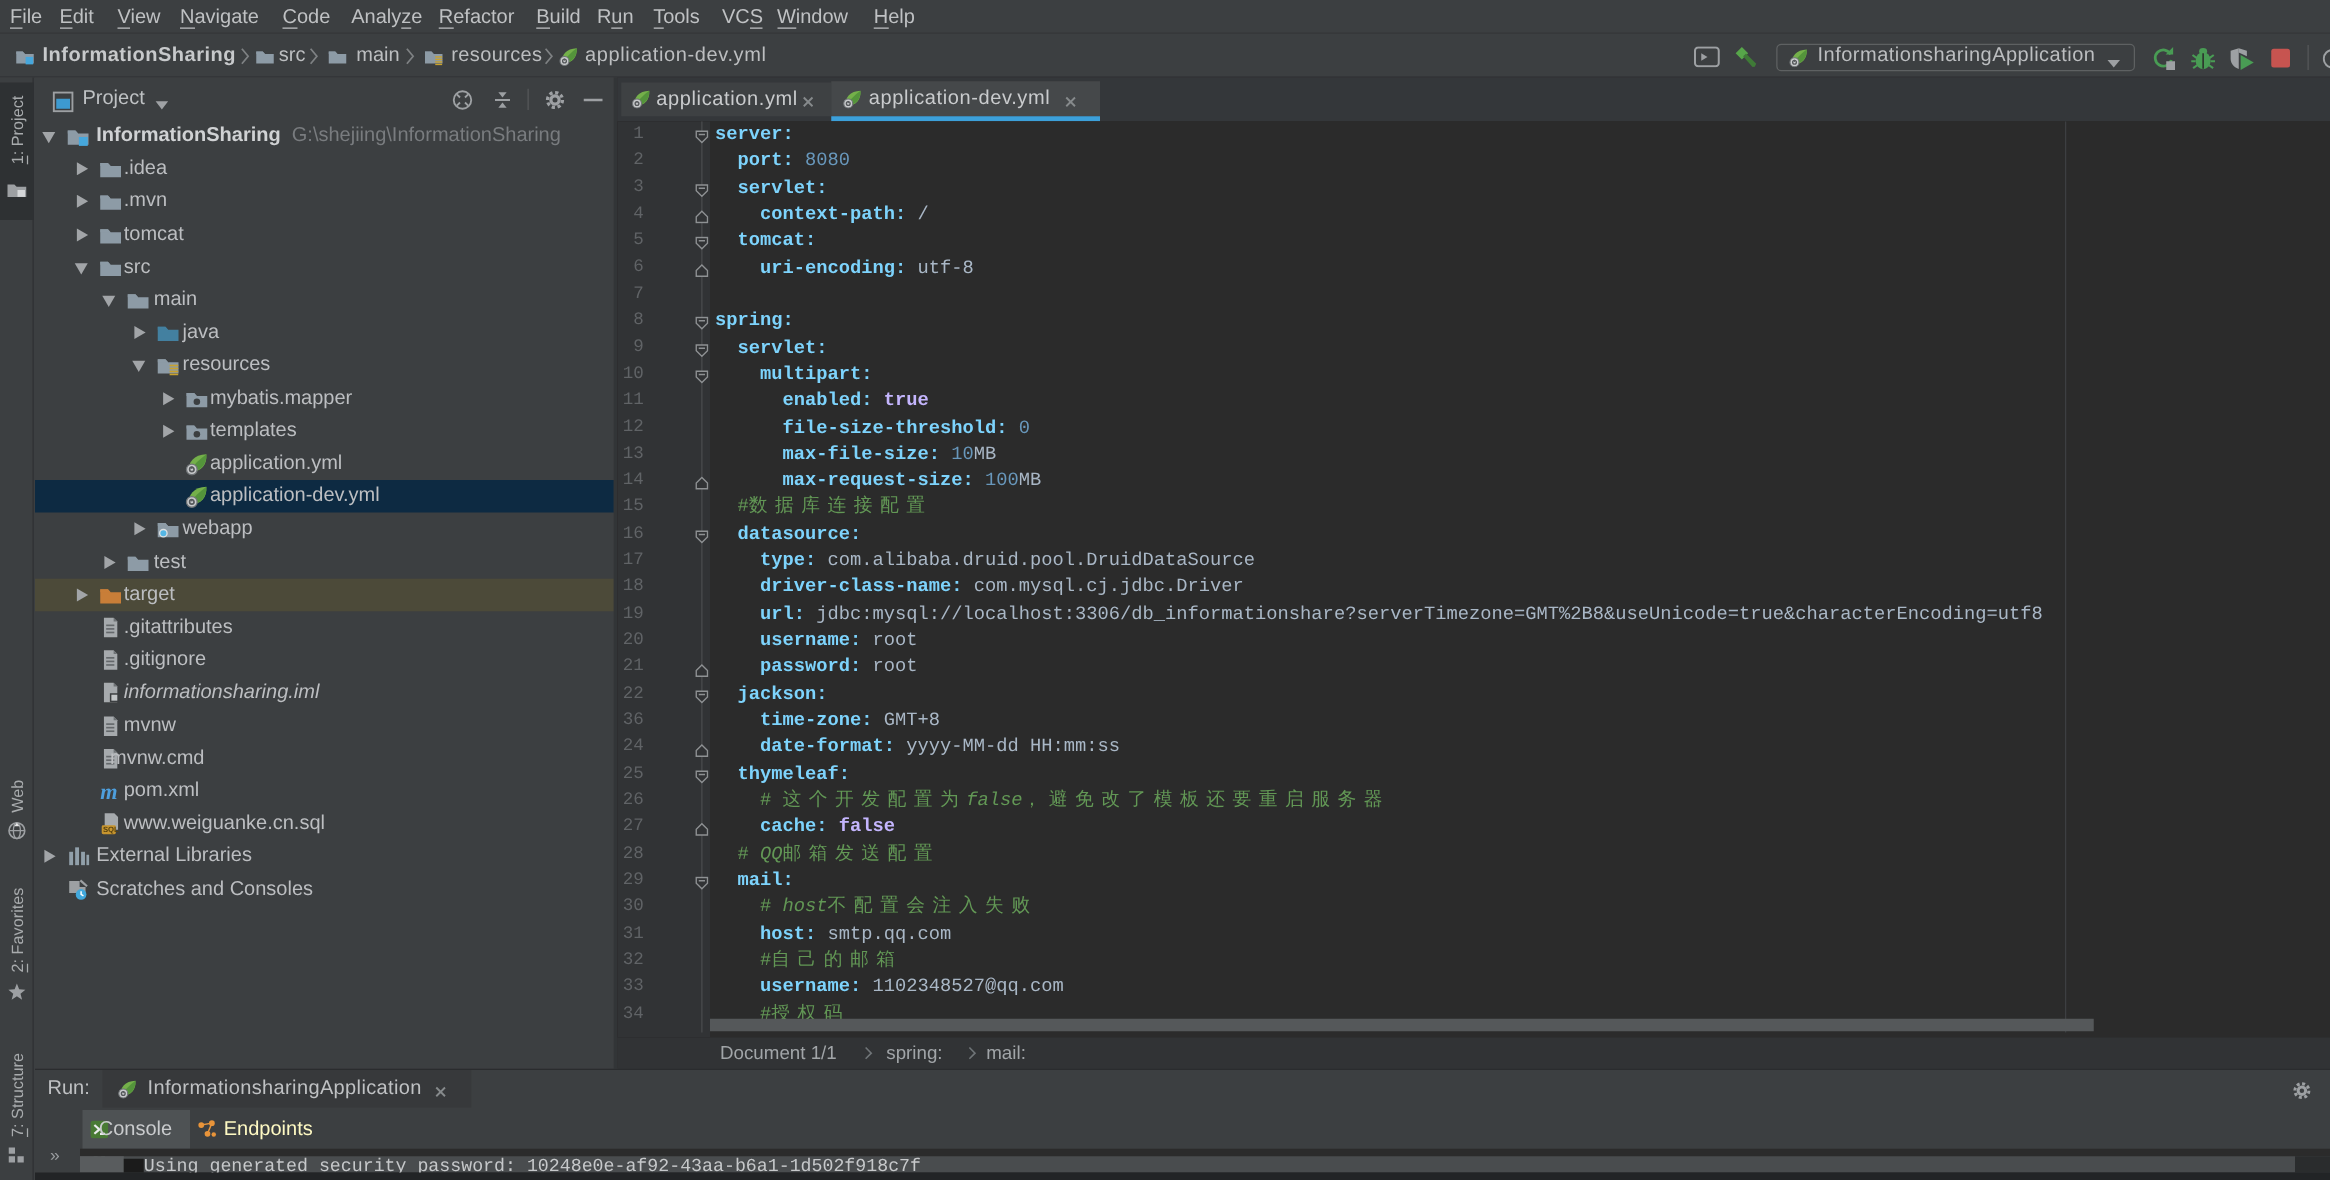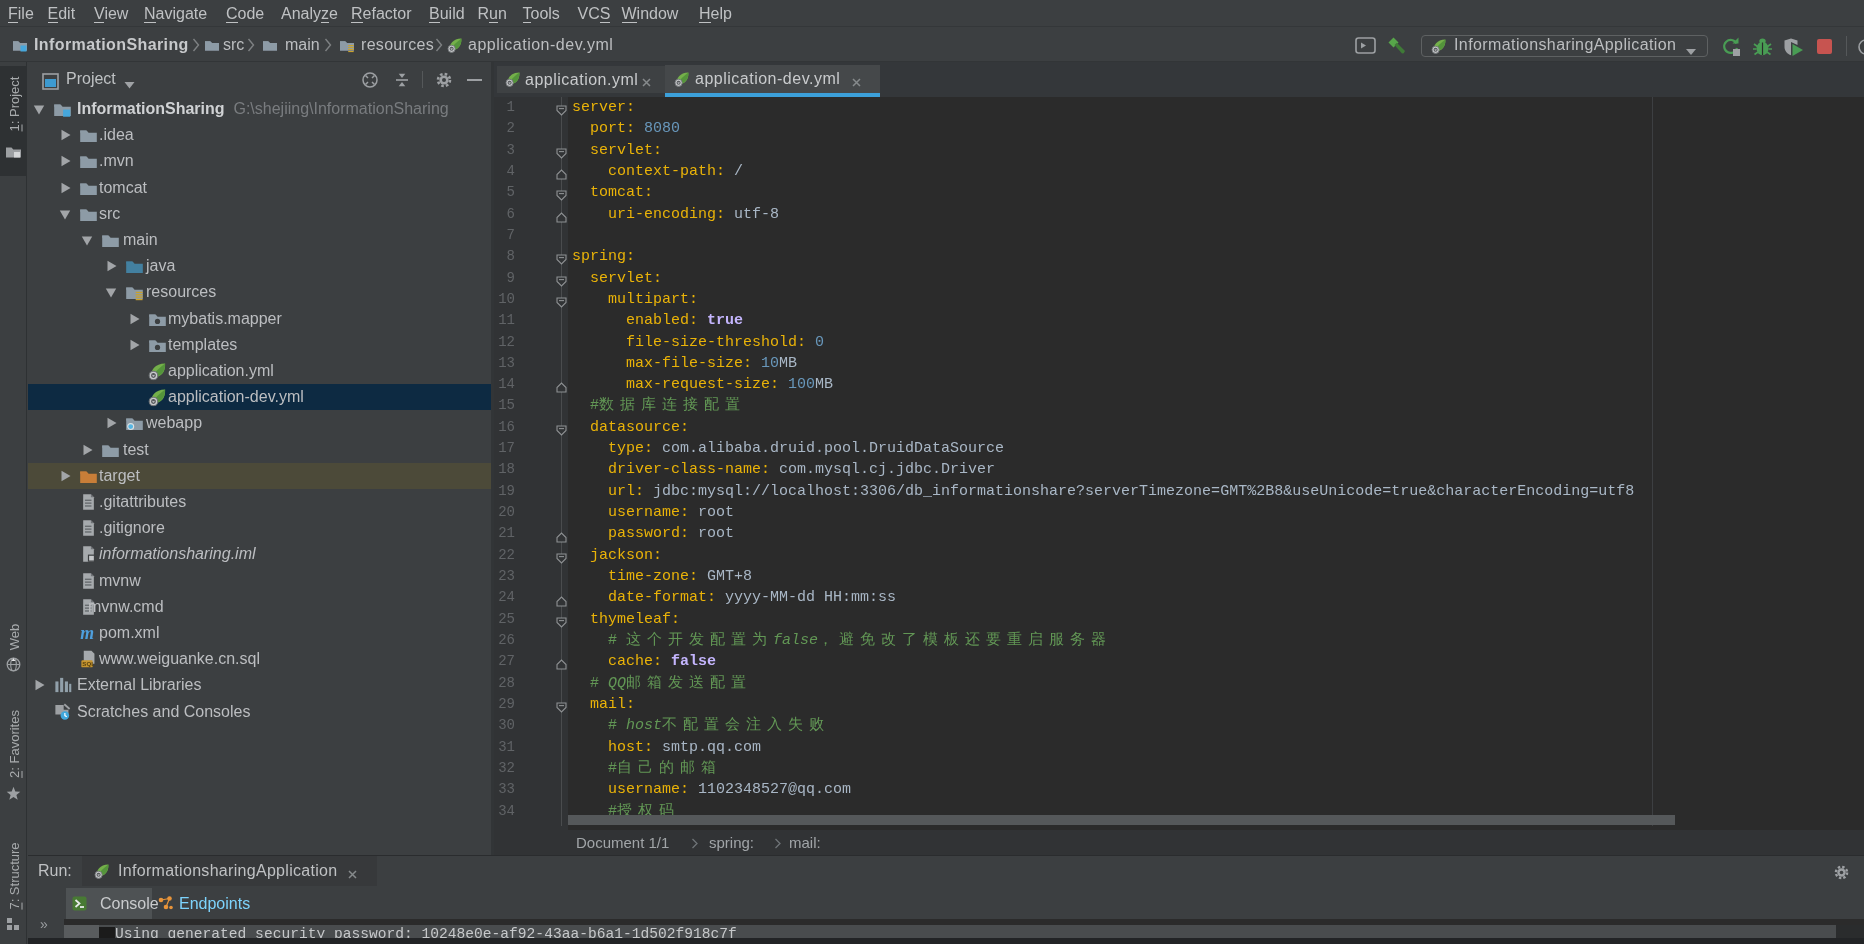"server:" .k { color: #eab308 -> #7dd3fc; font-weight: normal -> bold }
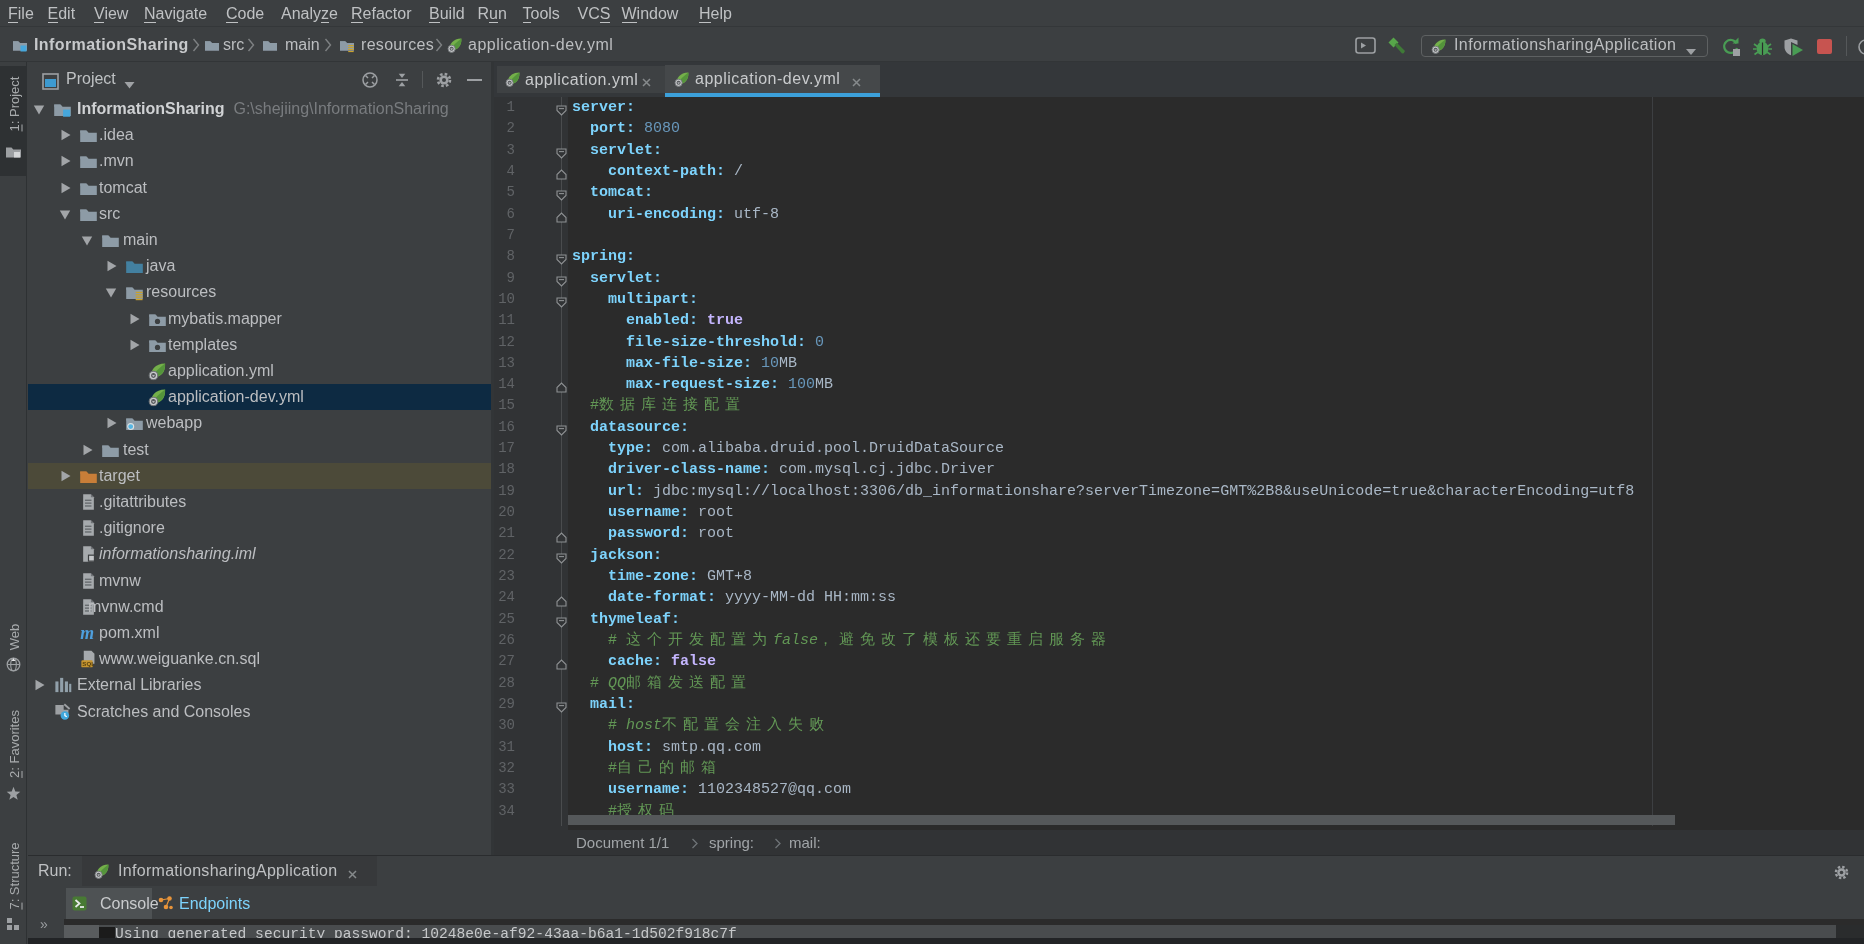"23" div.lnum { text: 23 -> 36 }
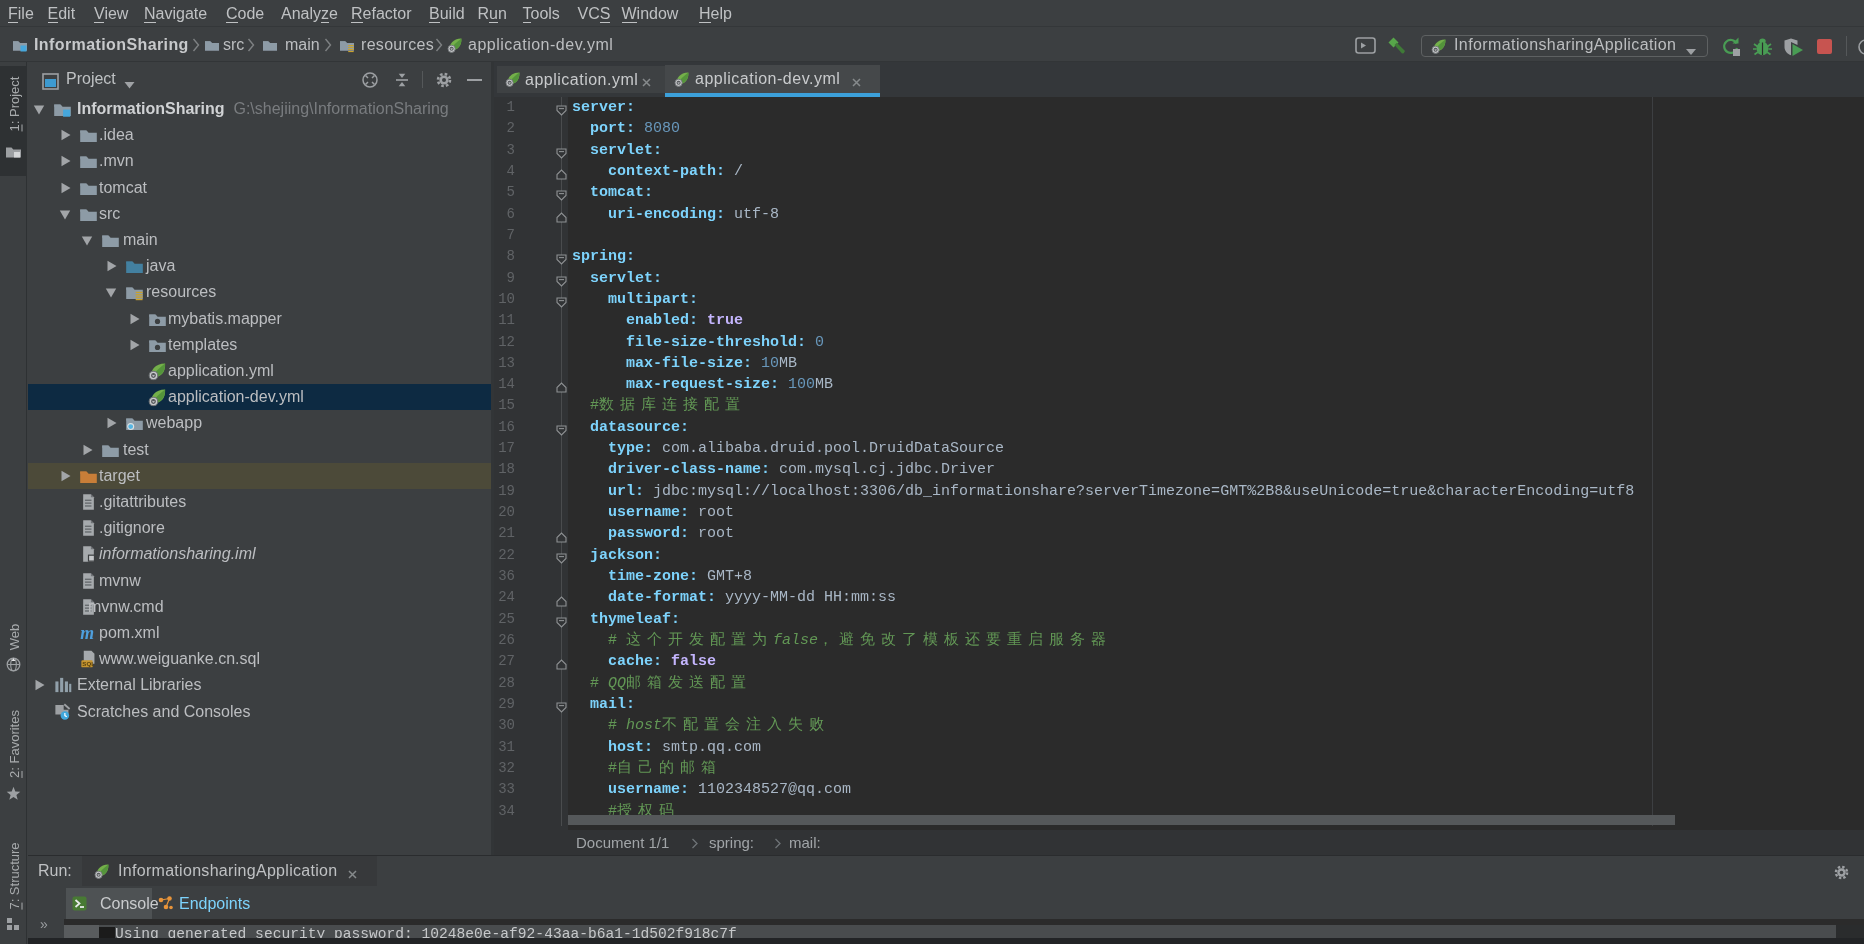"Console" div.abs { left: 100px -> 79px }
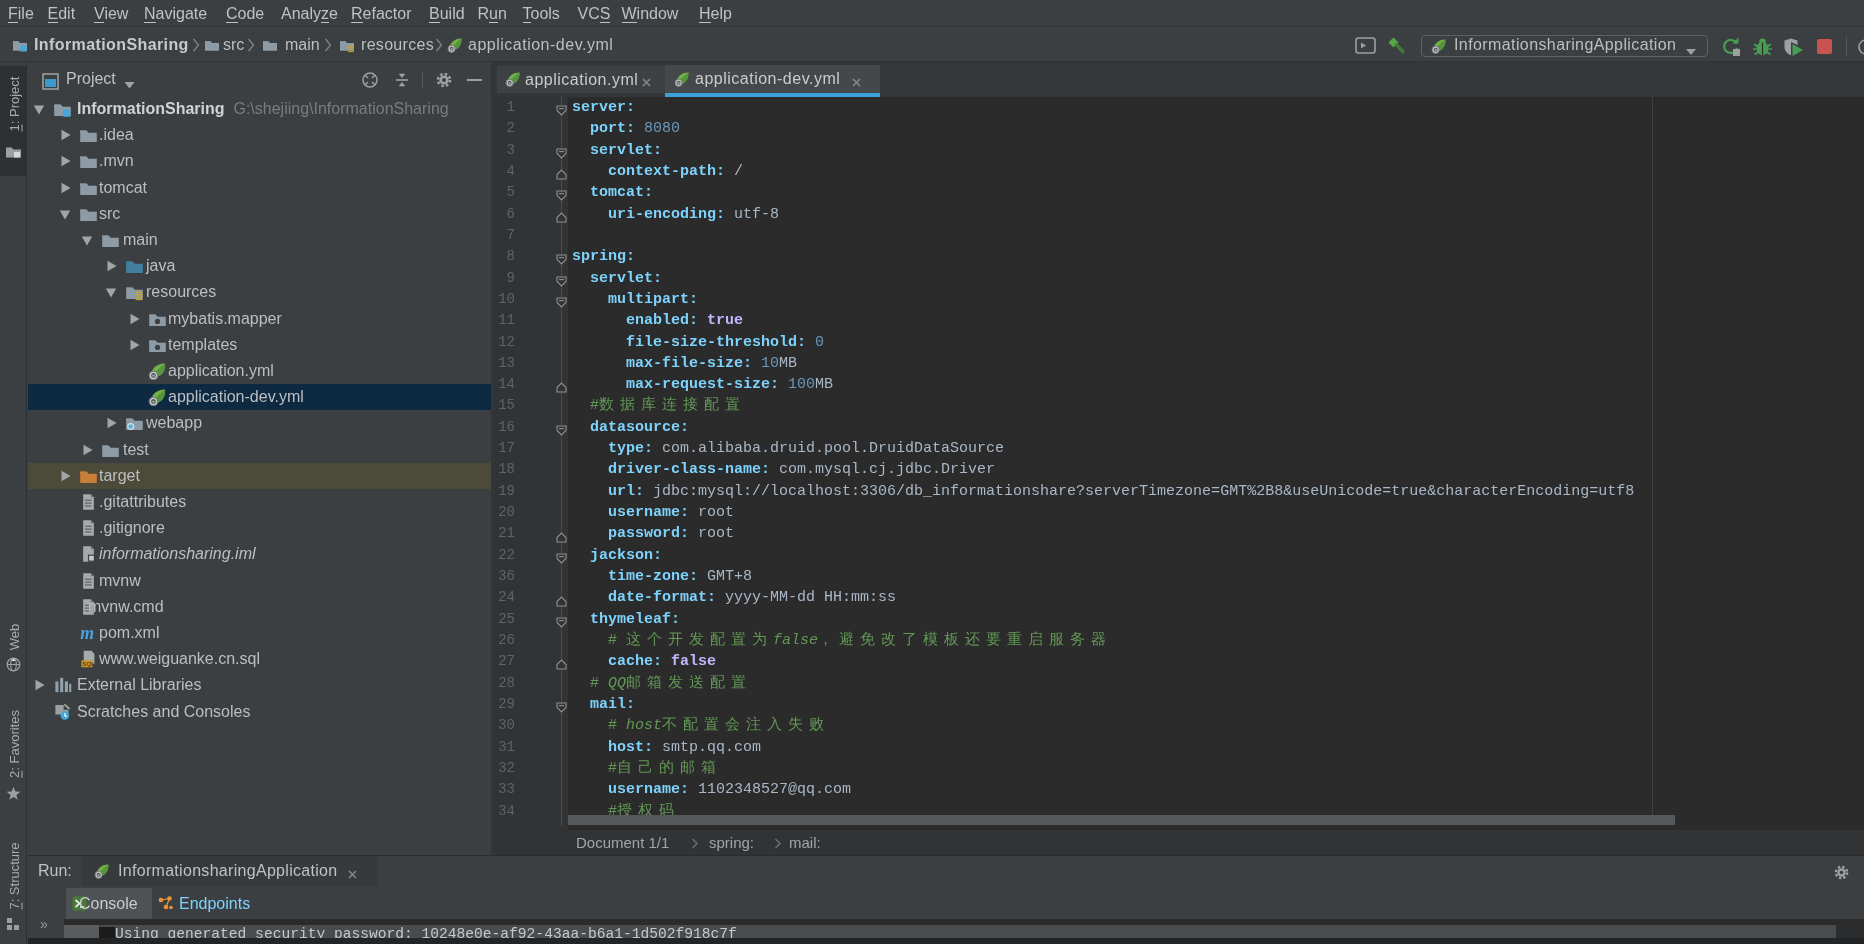"Endpoints" div.abs { color: #7dd3fc -> #fef9c3 }
